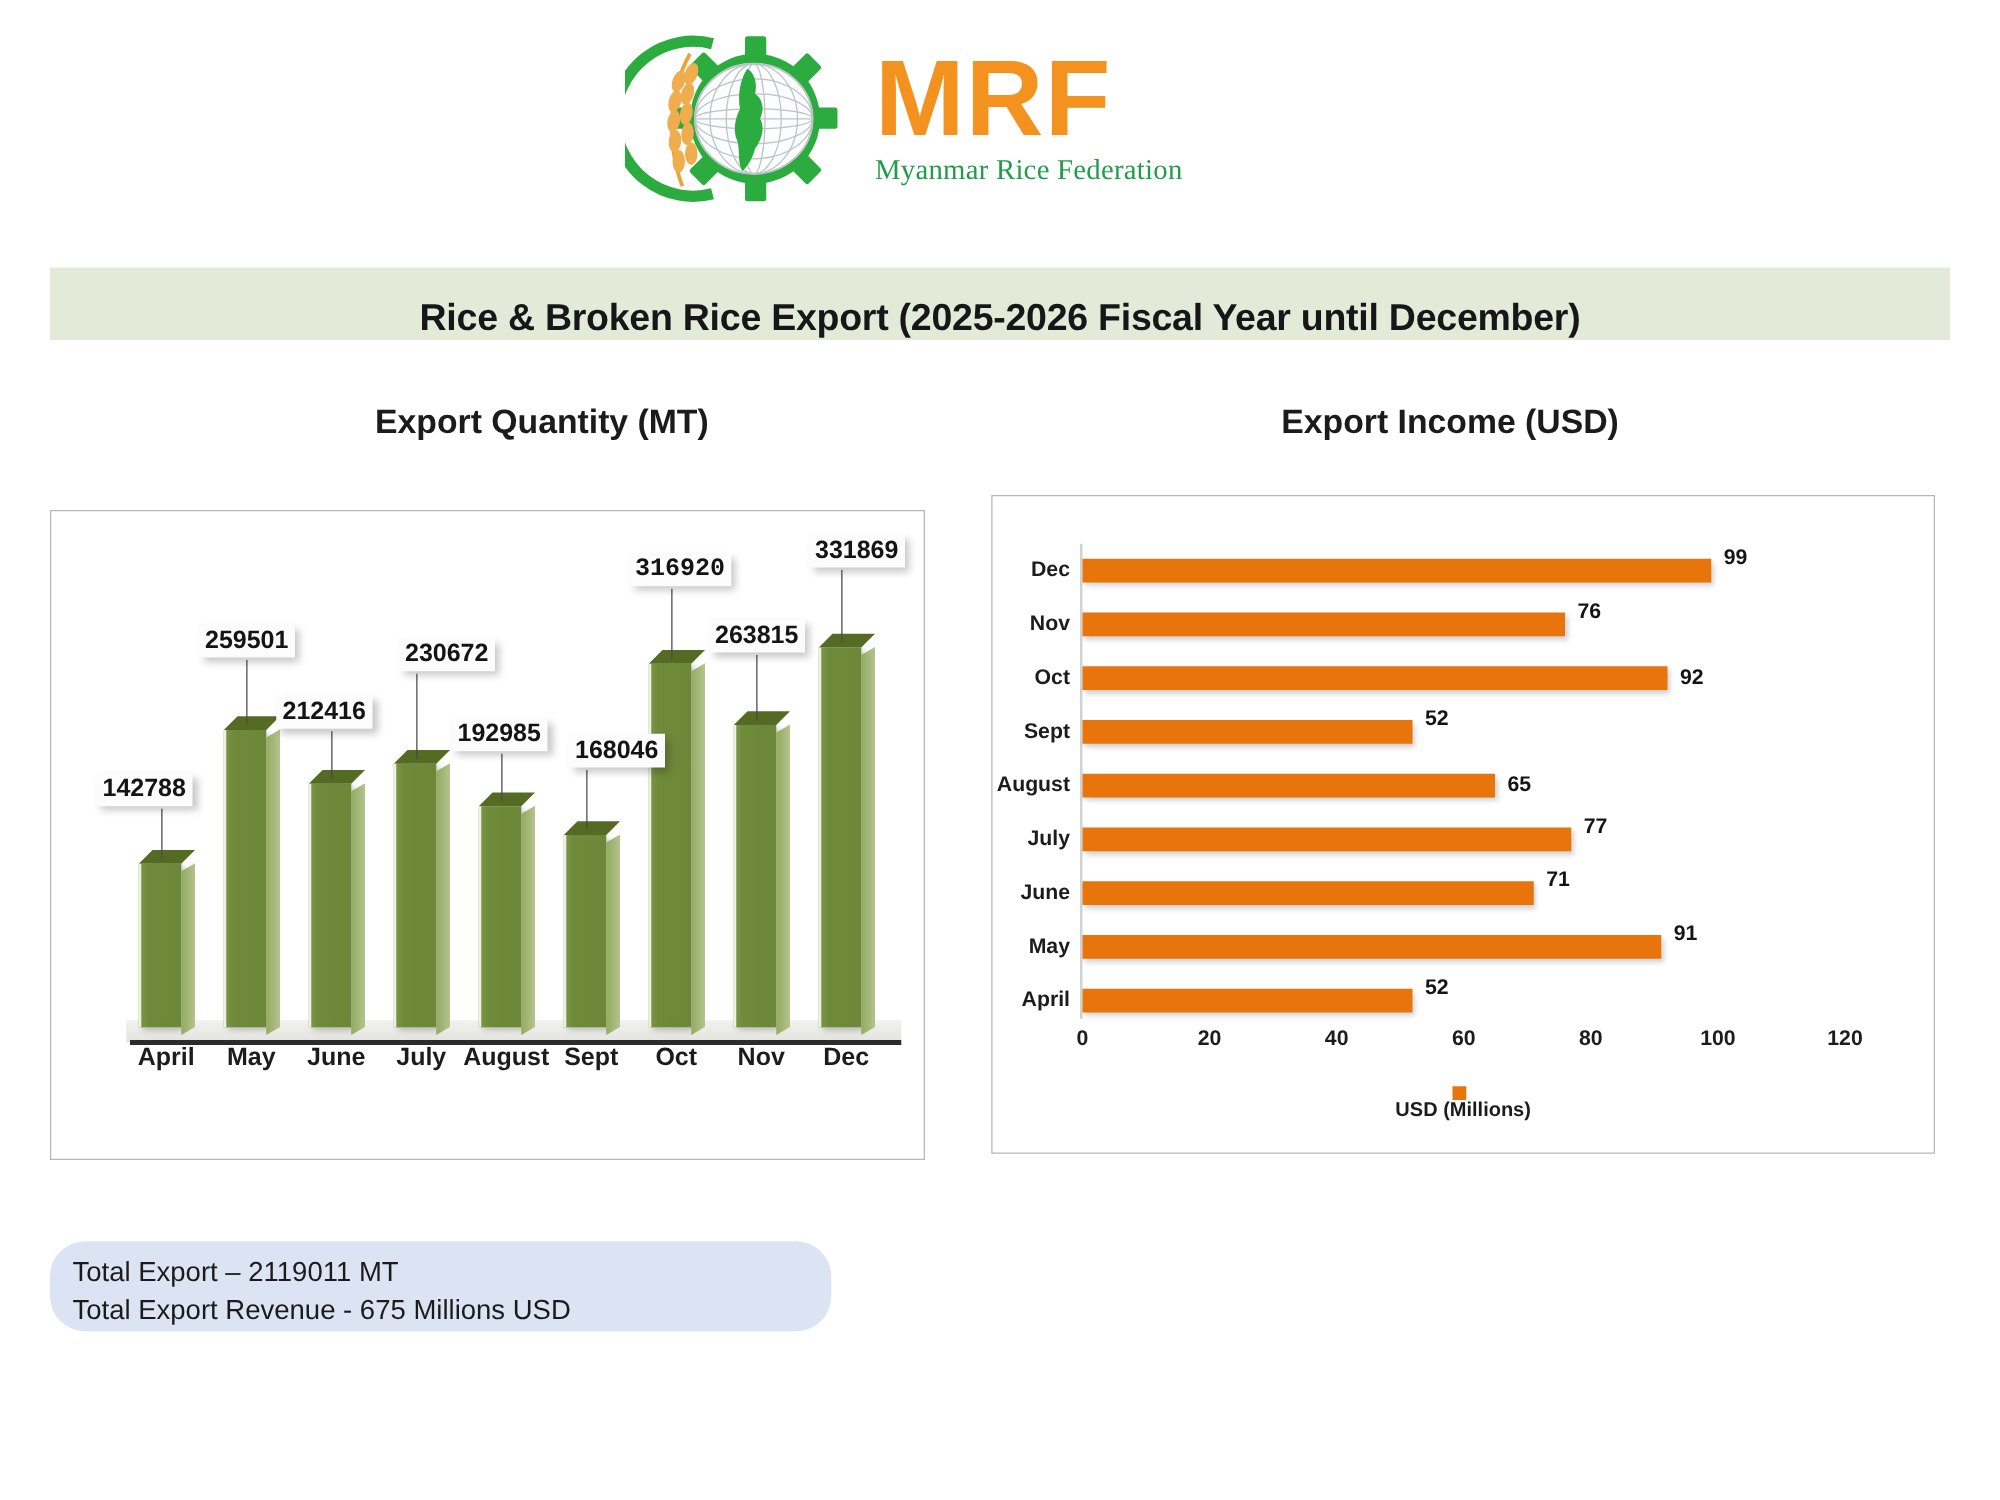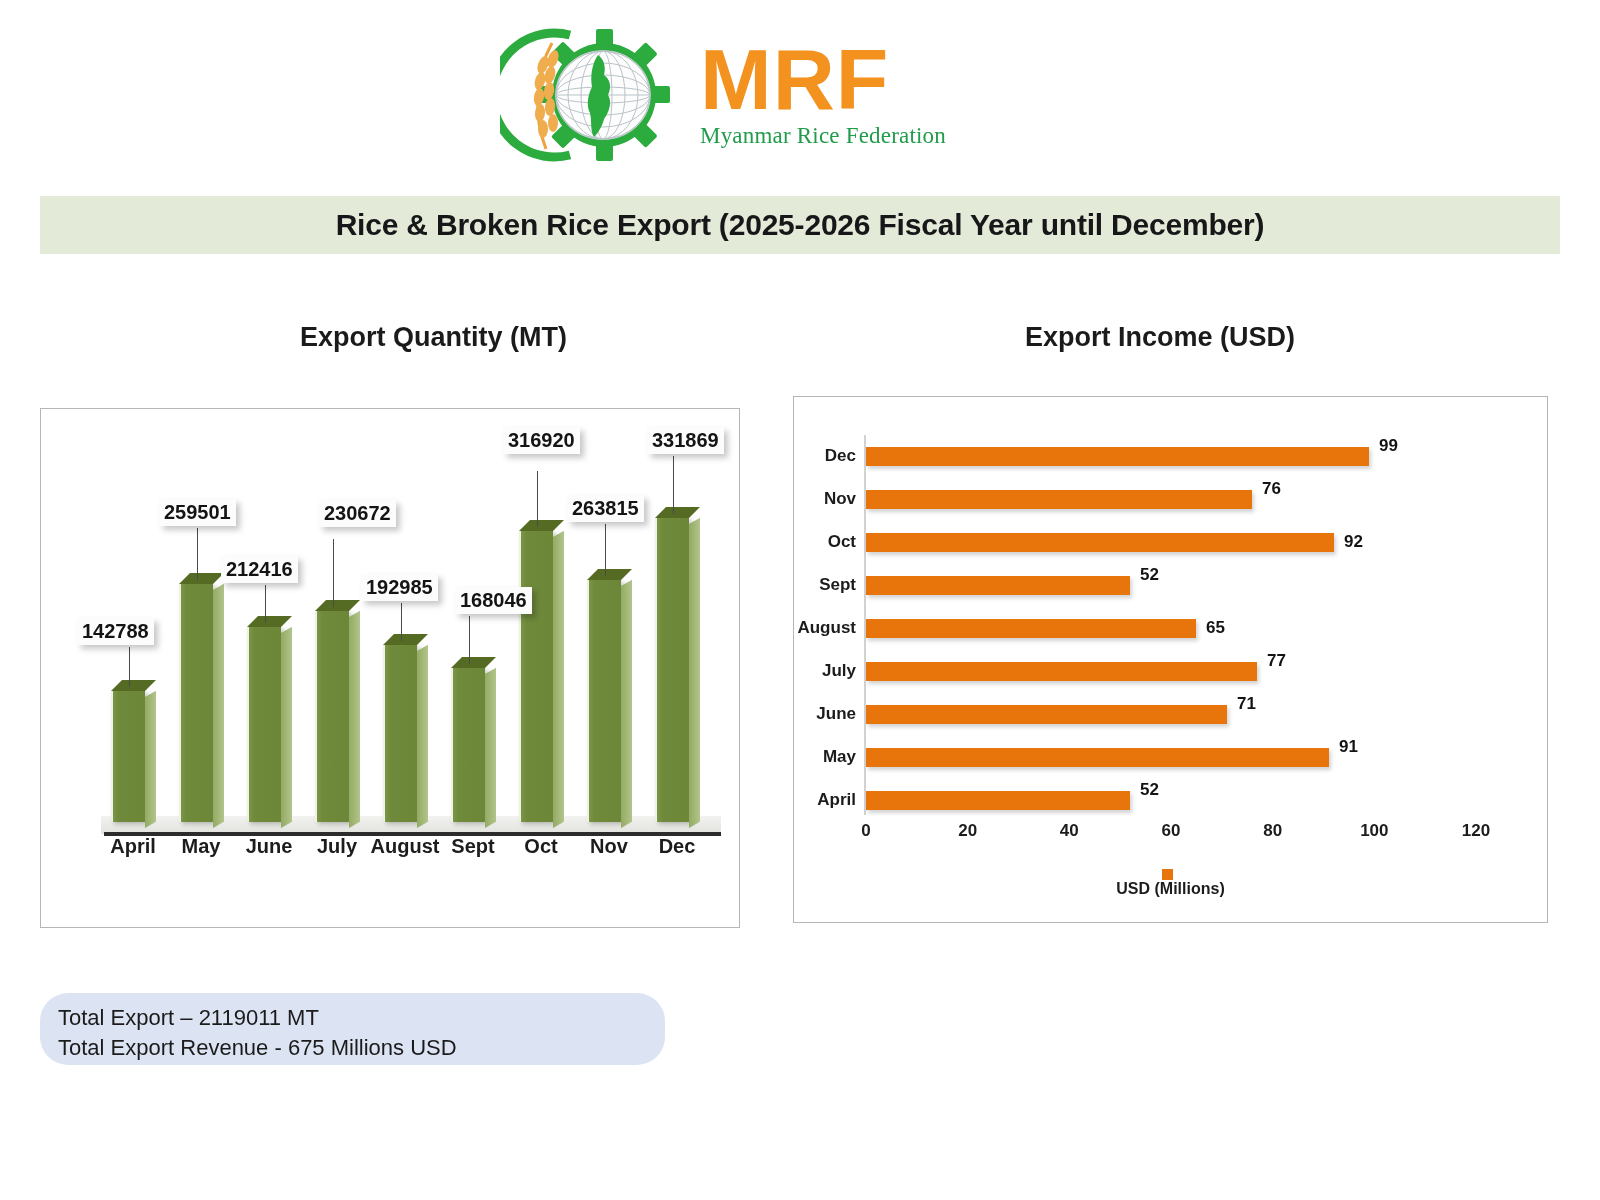"Rice & Broken Rice Export" #title-bar { align-items: center -> flex-end; top: 196px -> 214px }
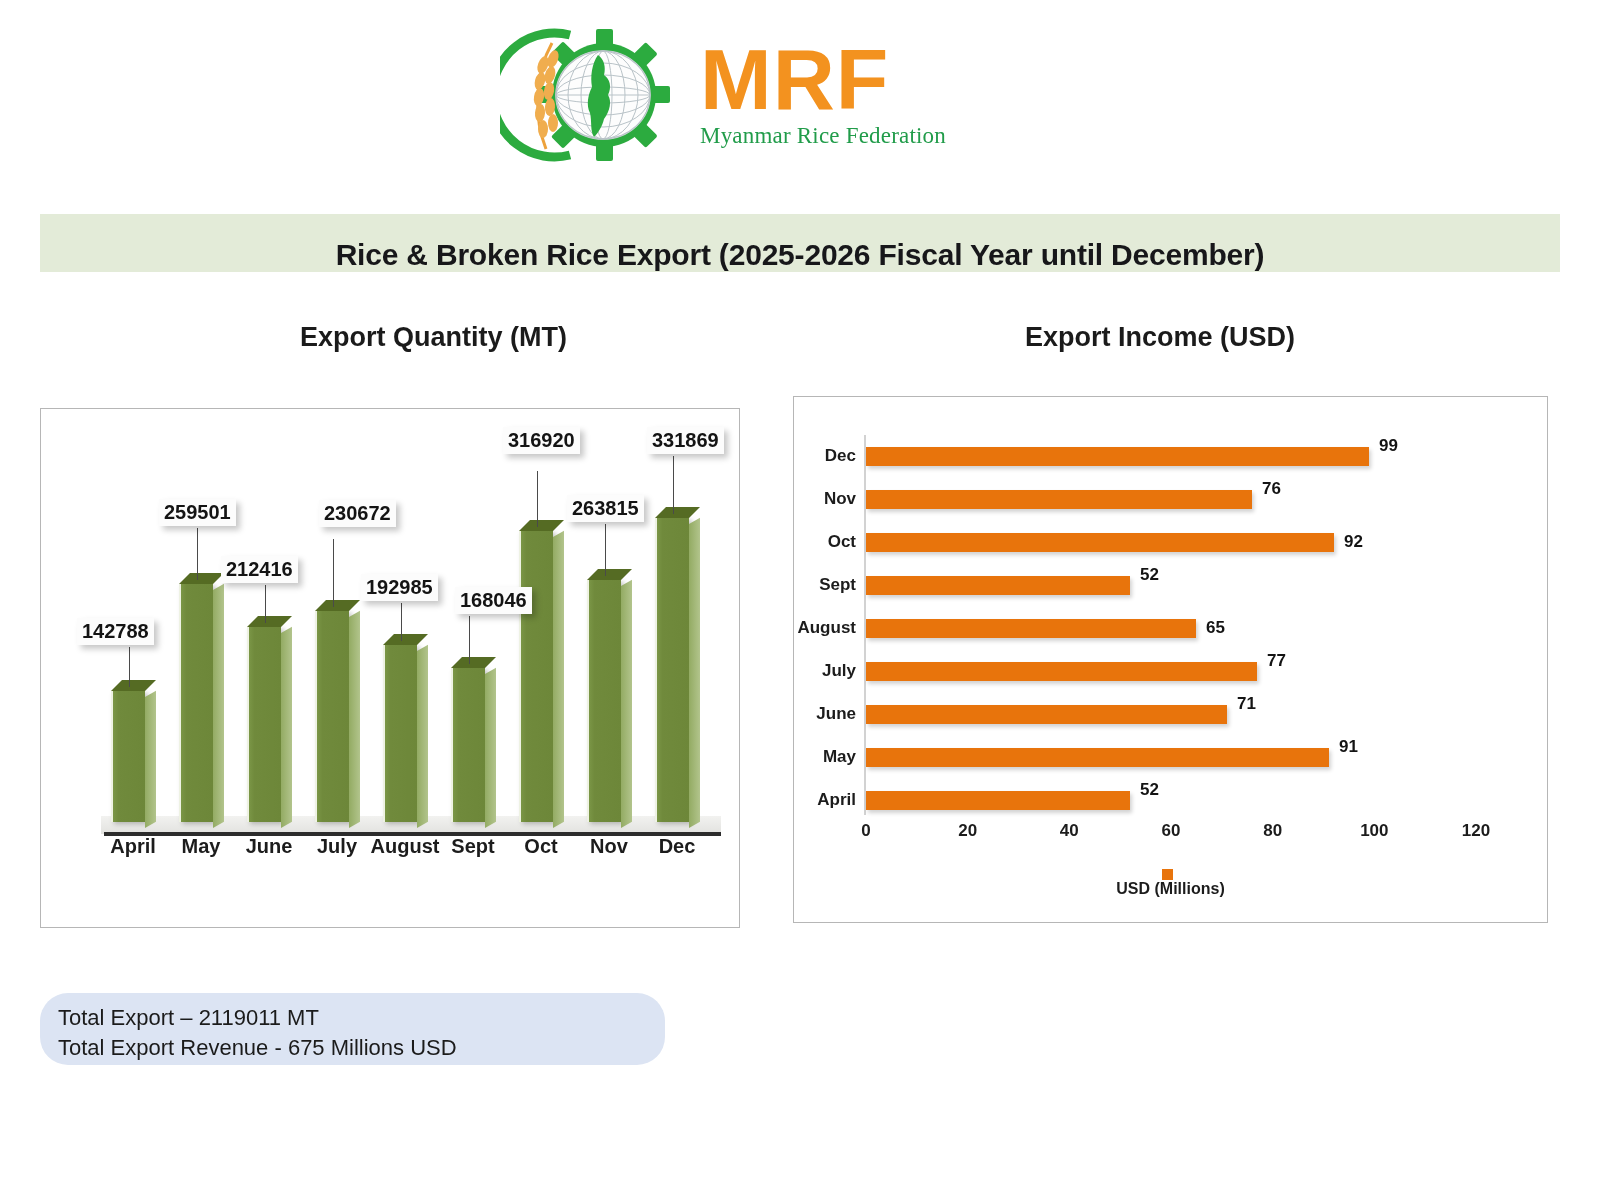"316920" div.col-value { bottom: 420px -> 405px; font-family: none -> Liberation Mono, monospace }
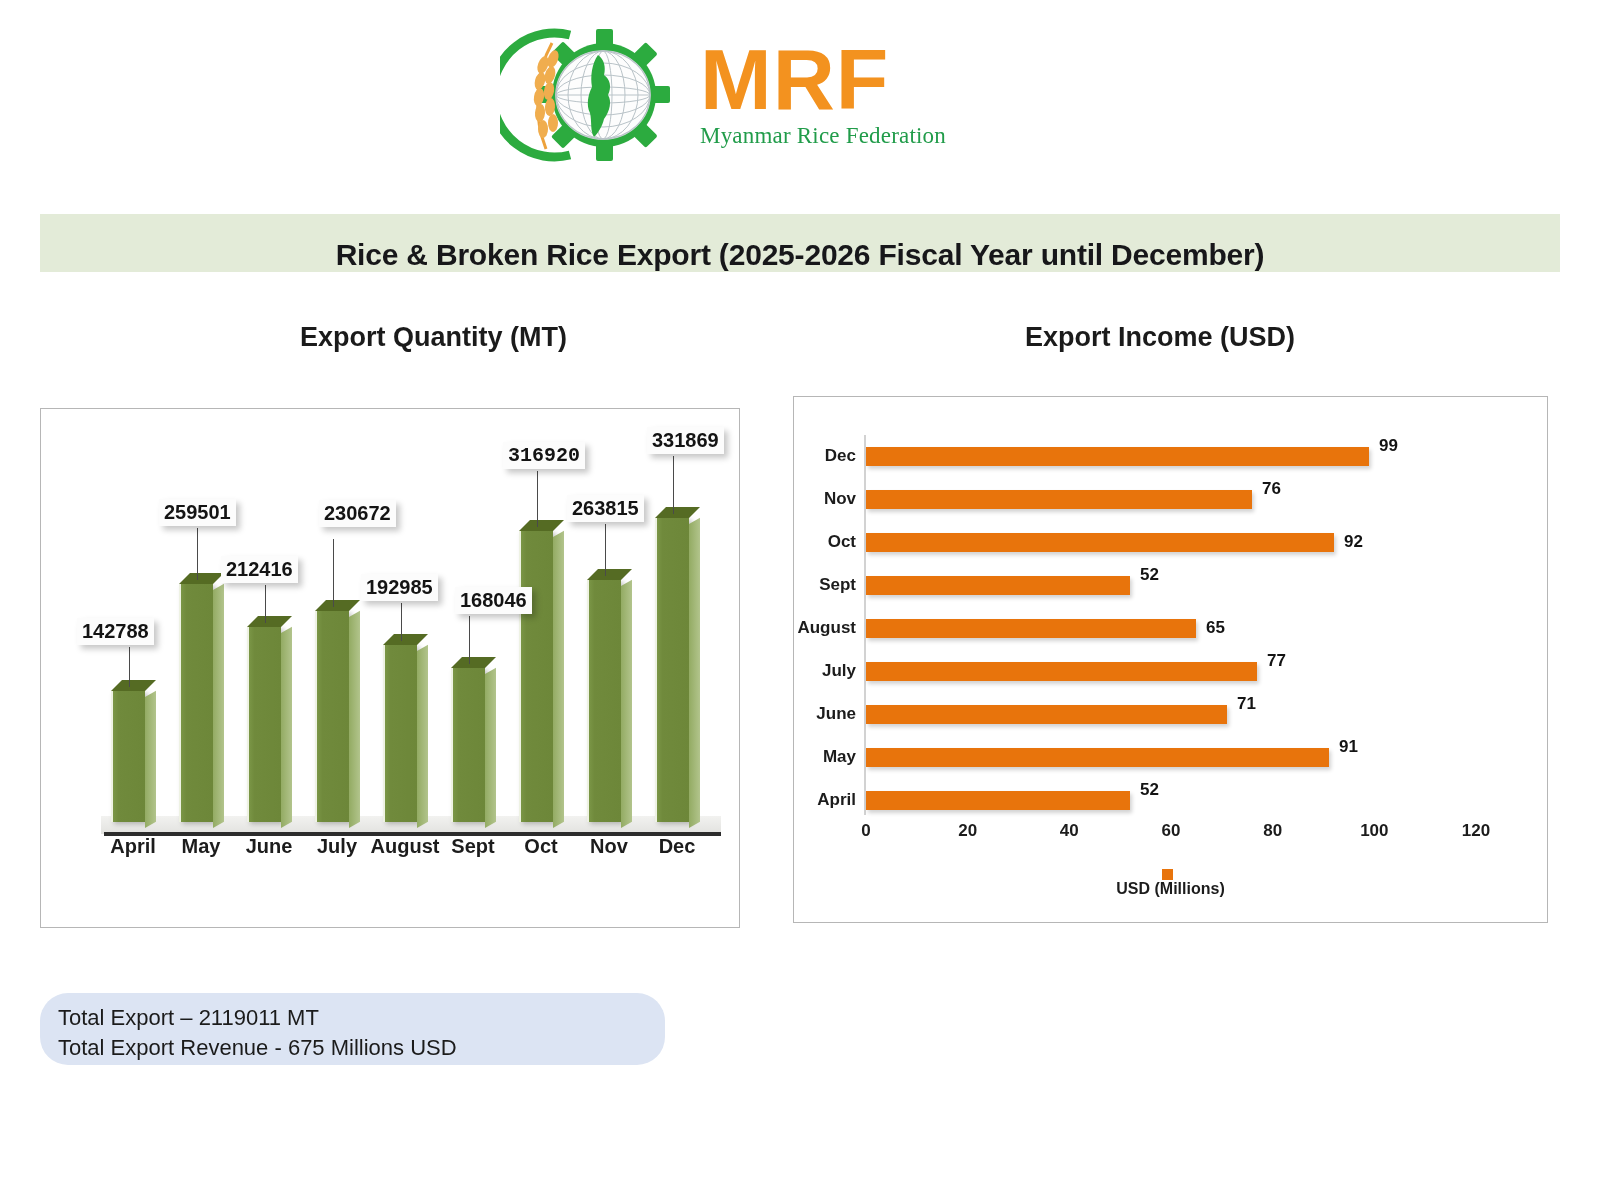"230672" div.col-value { bottom: 347px -> 337px }
